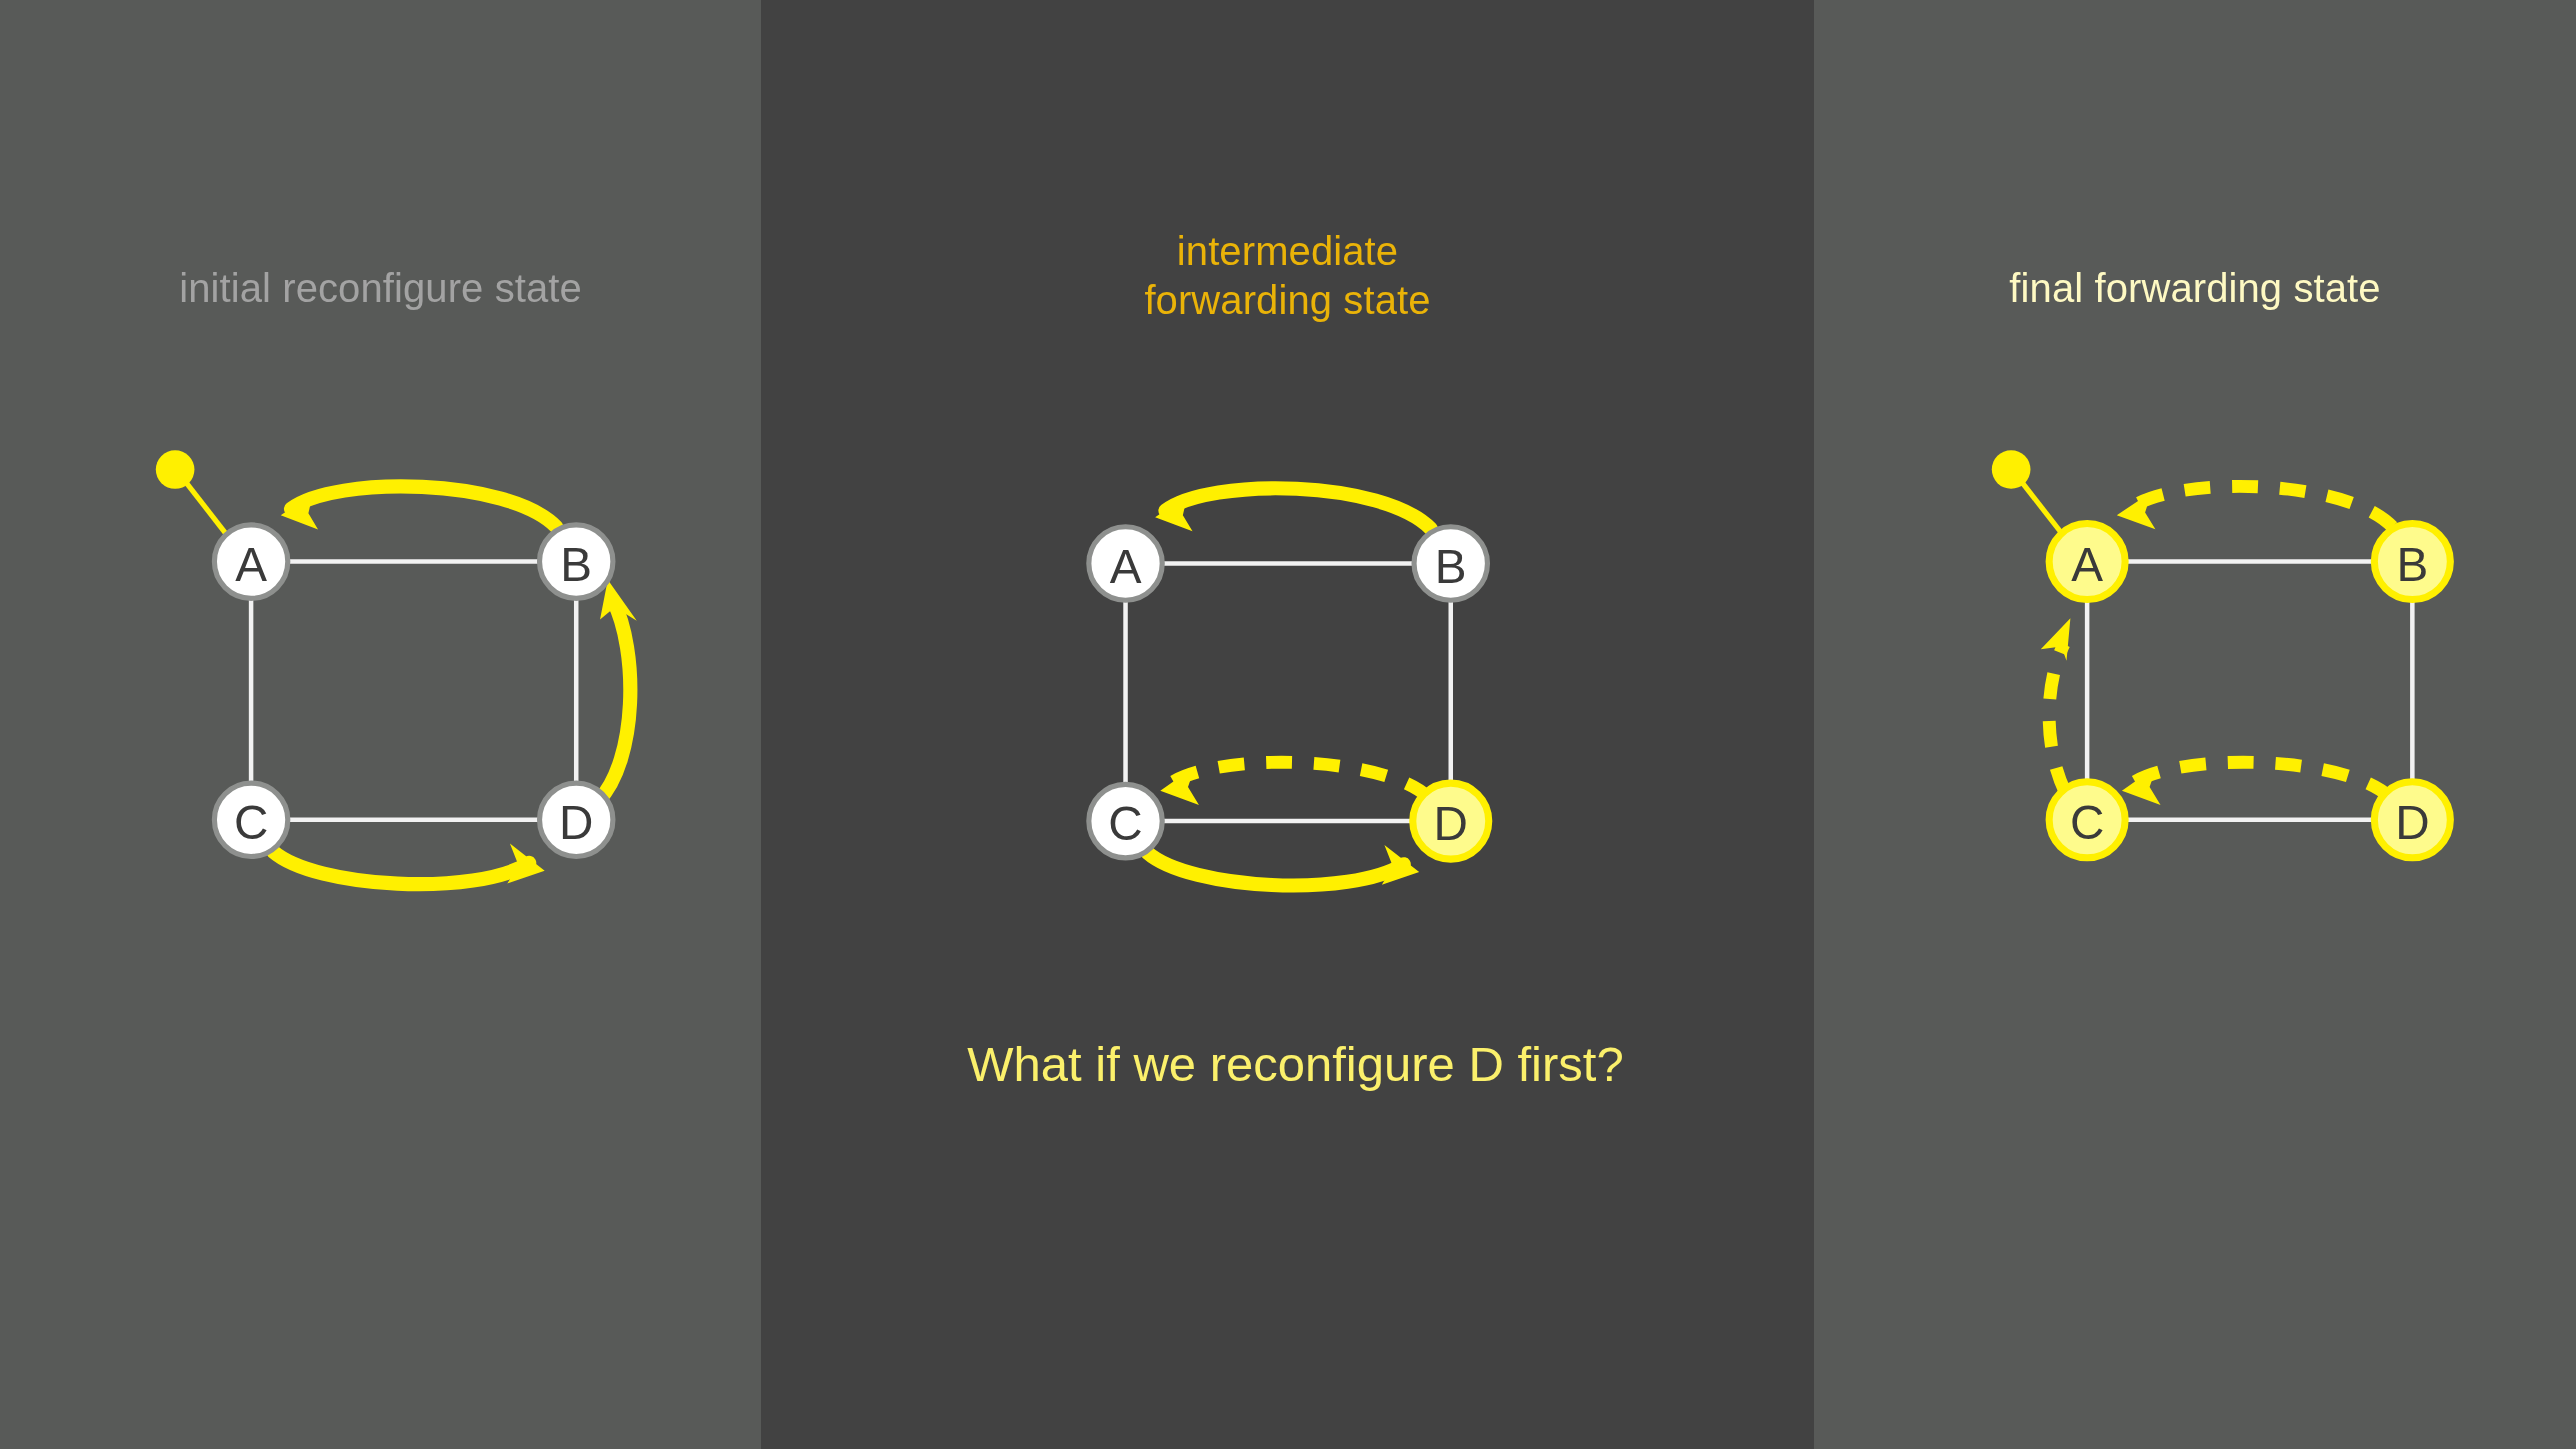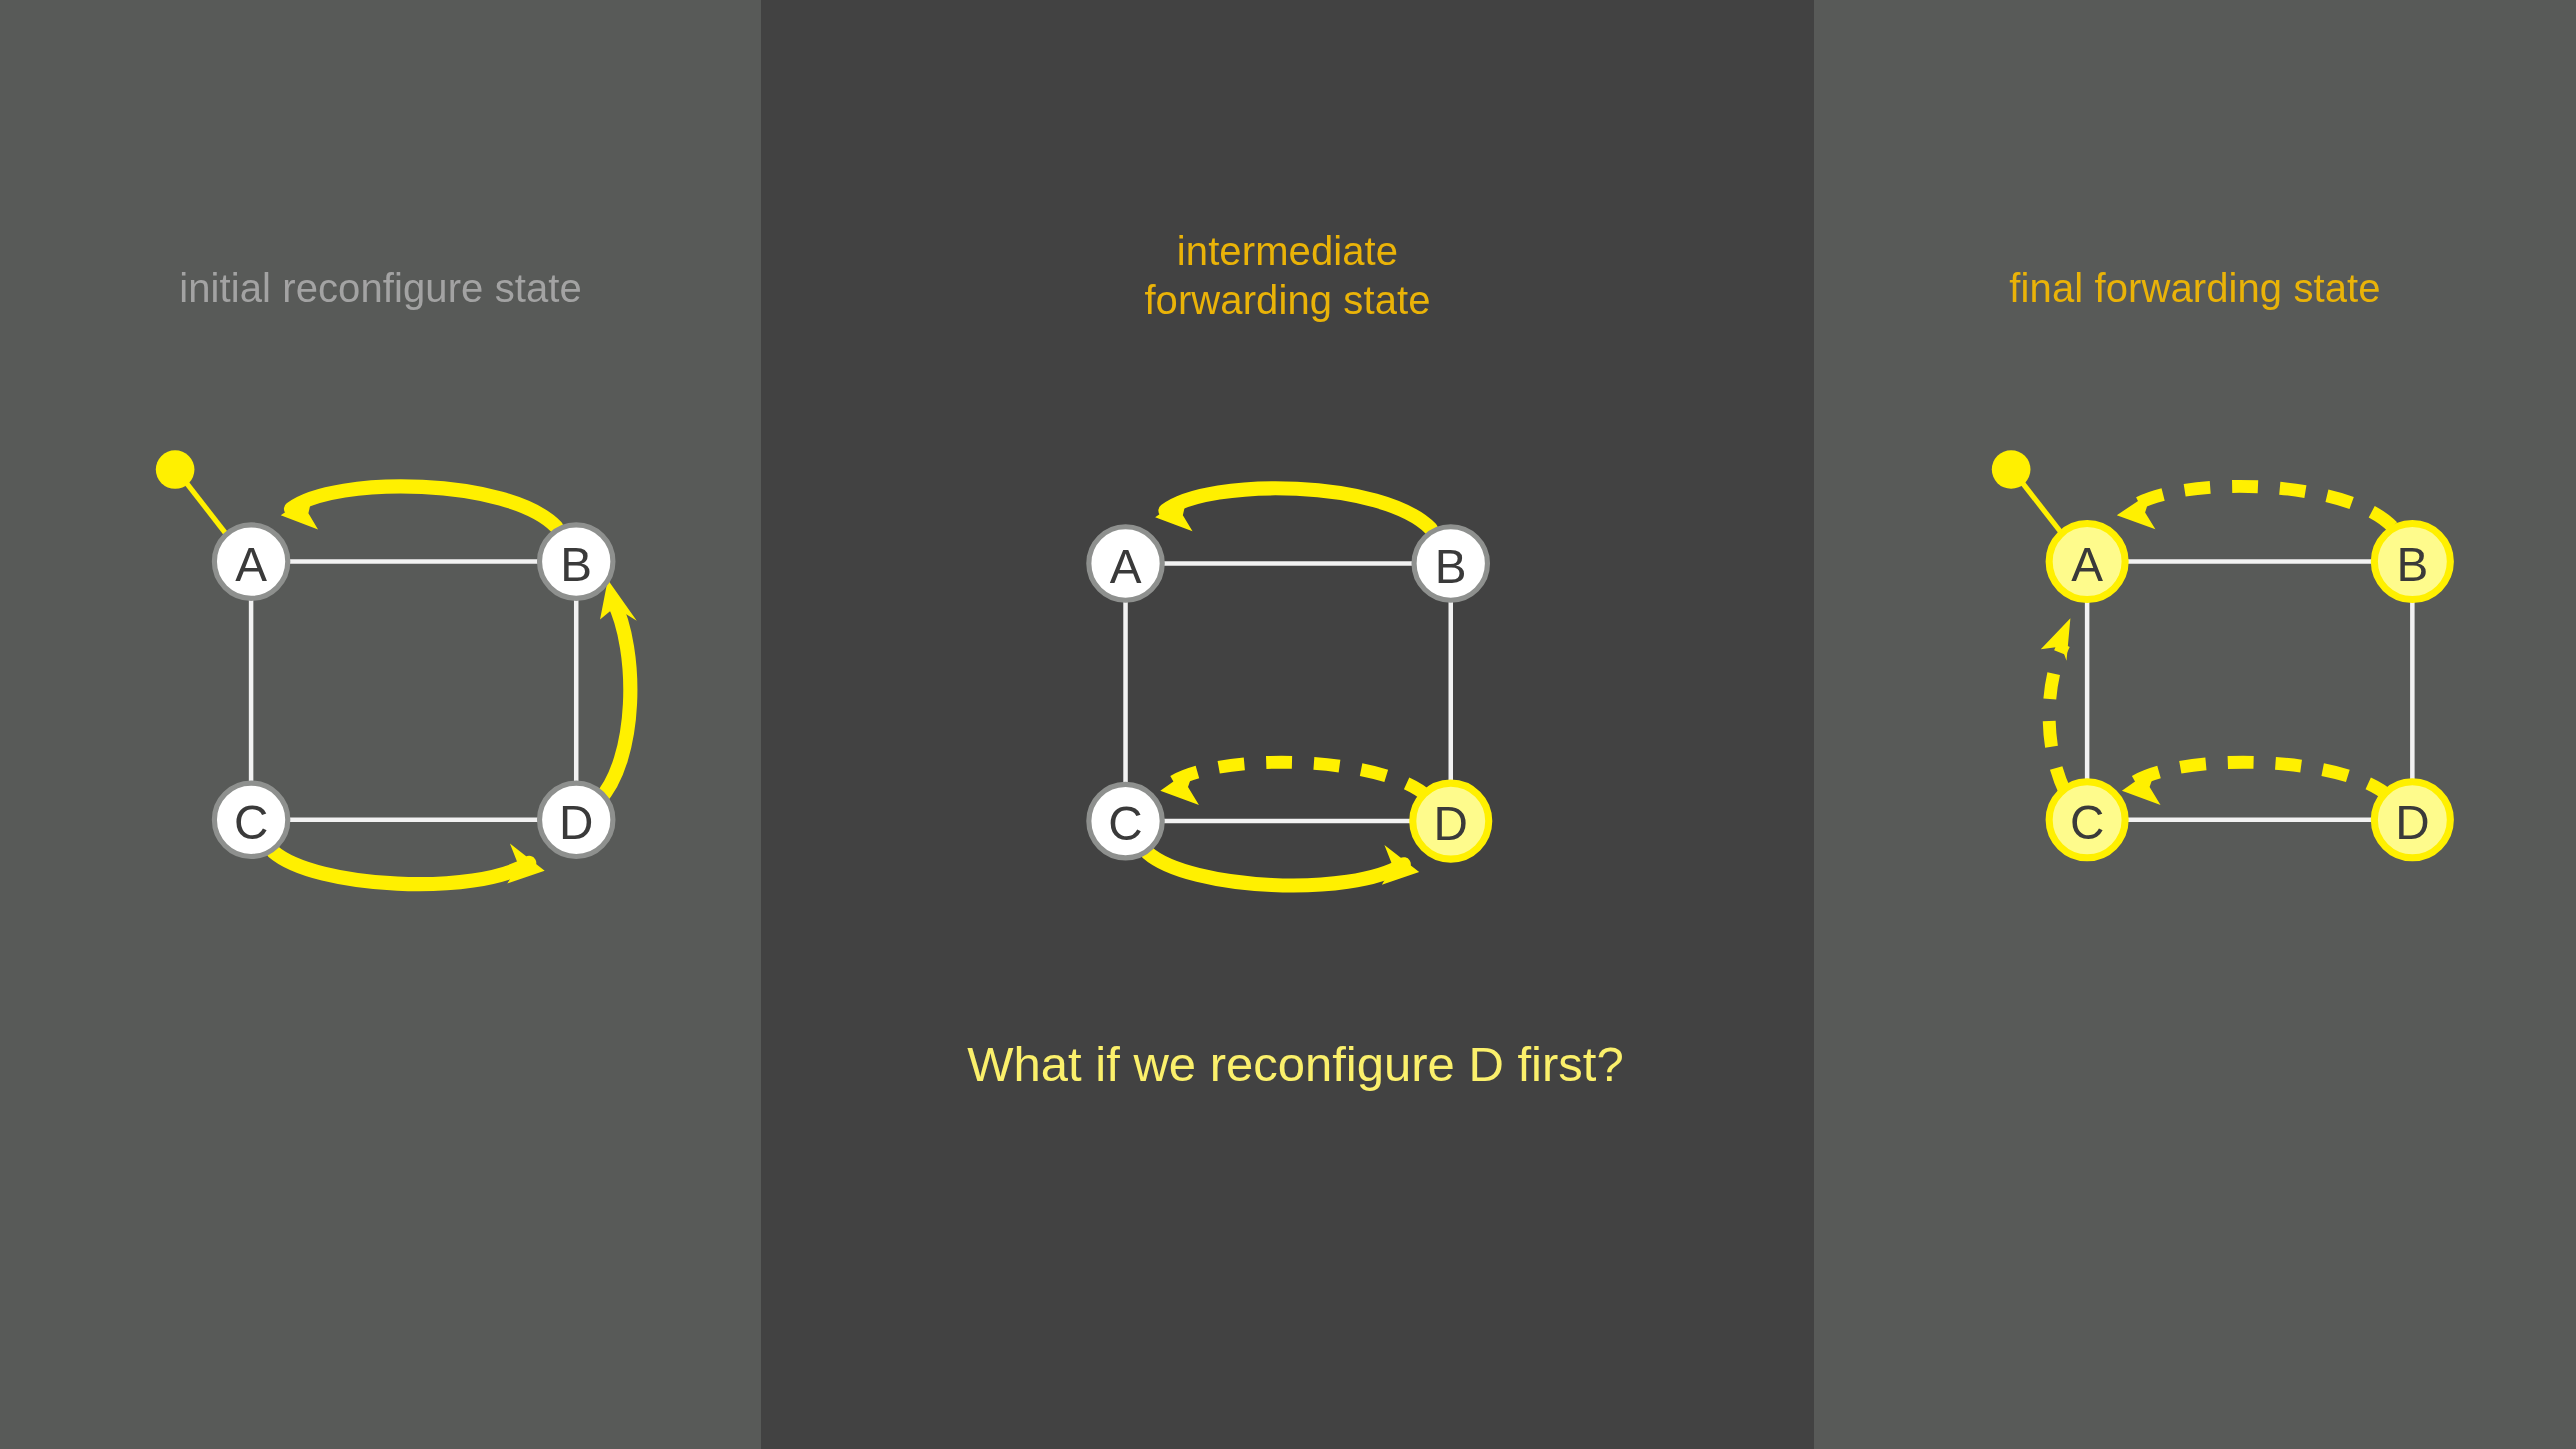"final forwarding state" #title-final { color: #eab308 -> #fef9c3 }
